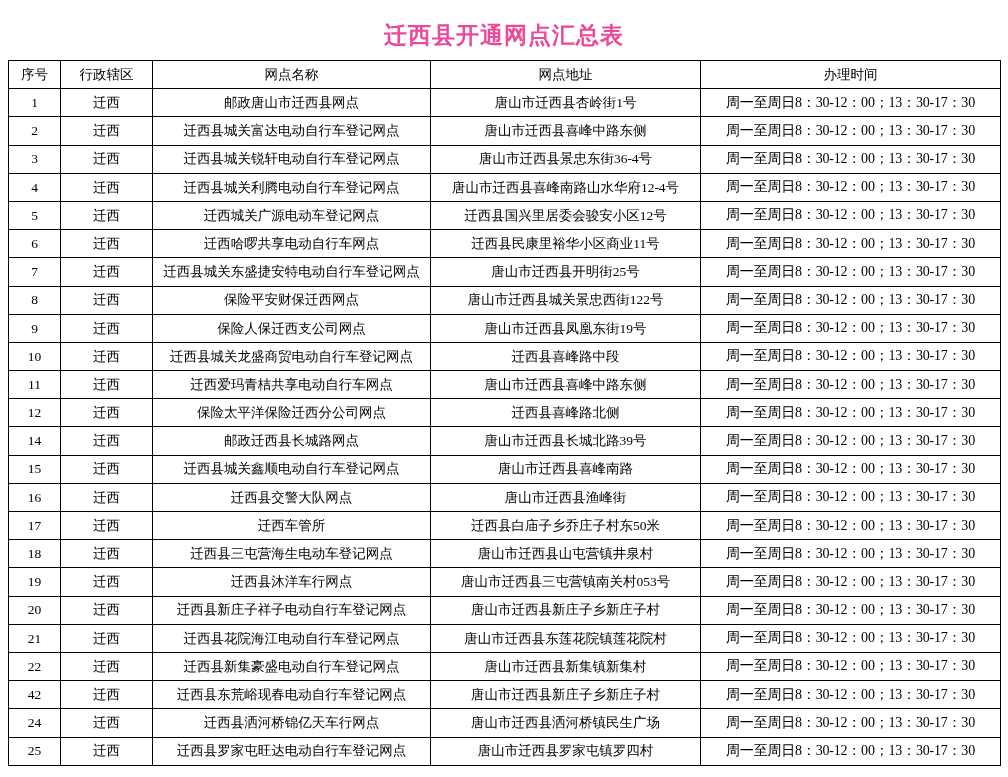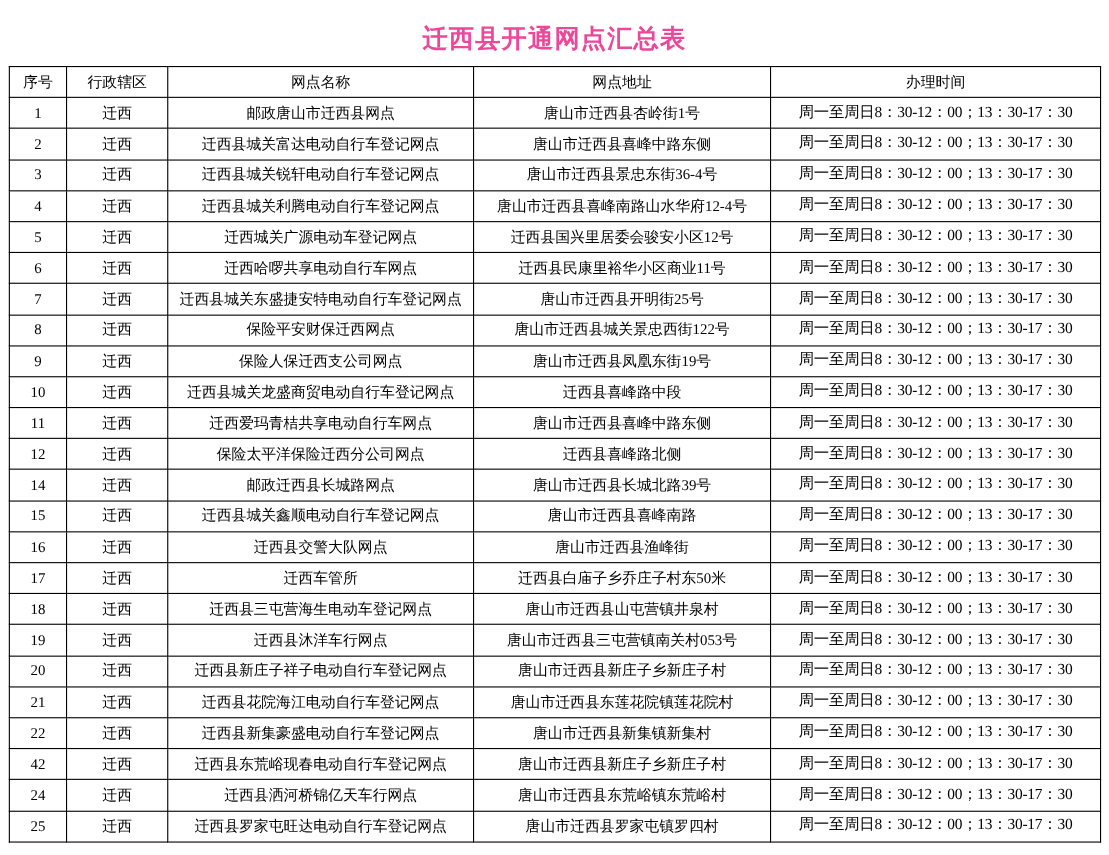"唐山市迁西县东荒峪镇东荒峪村" td.cell-addr { text: 东荒峪镇东荒峪村 -> 洒河桥镇民生广场 }
